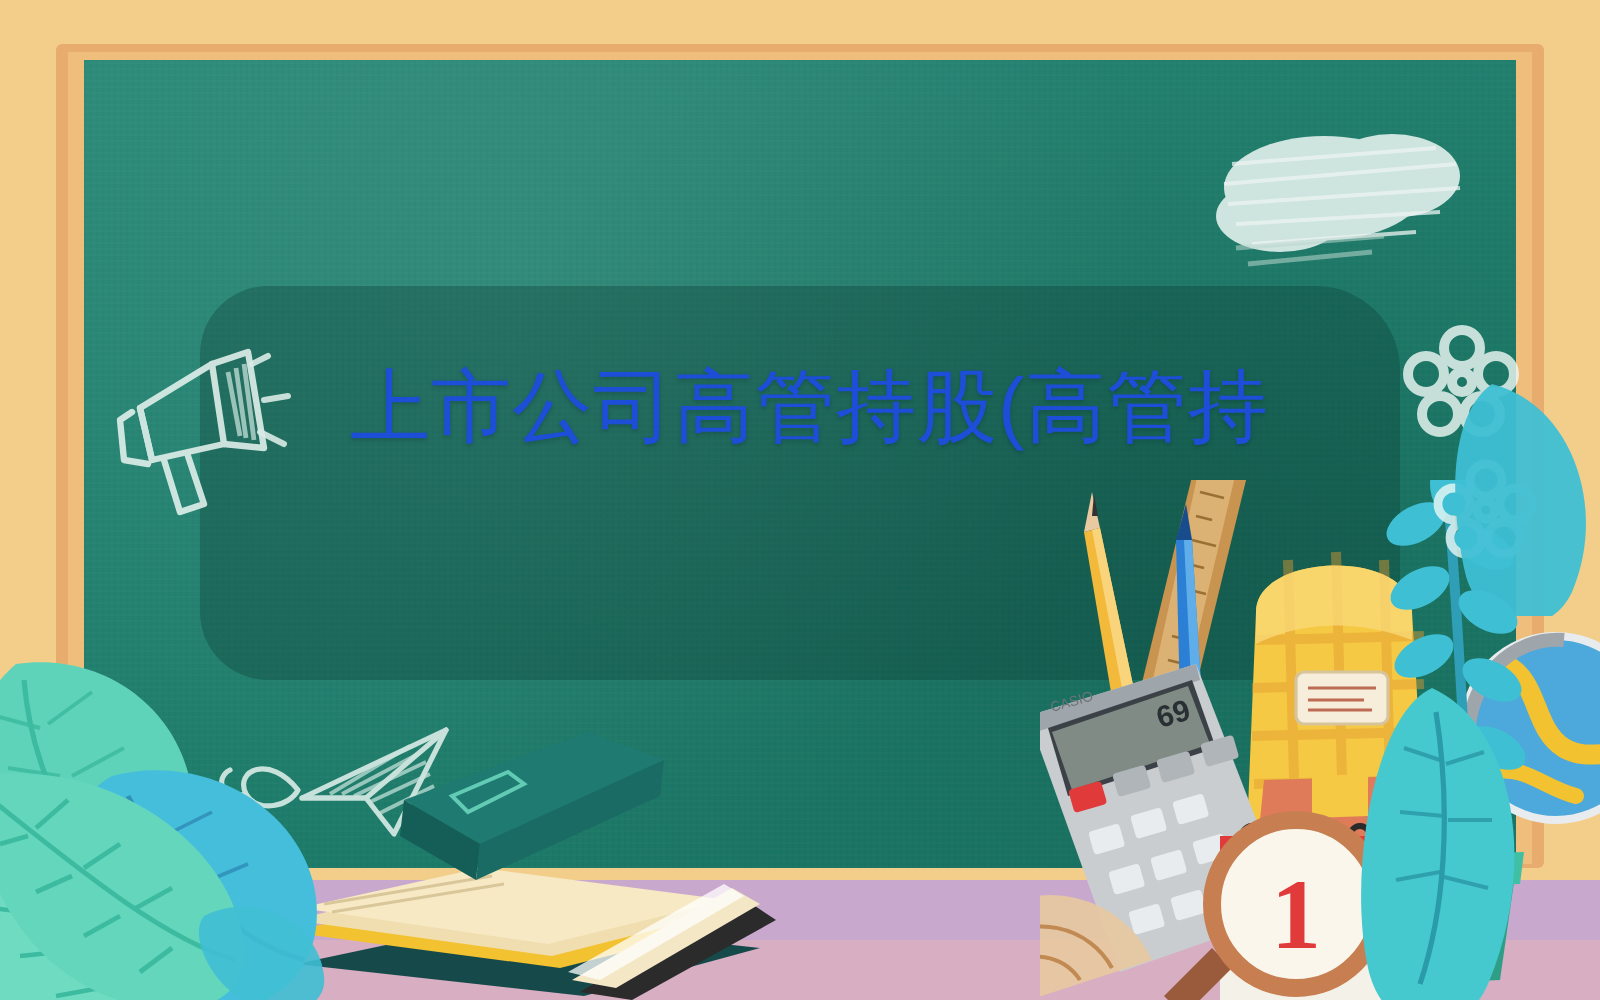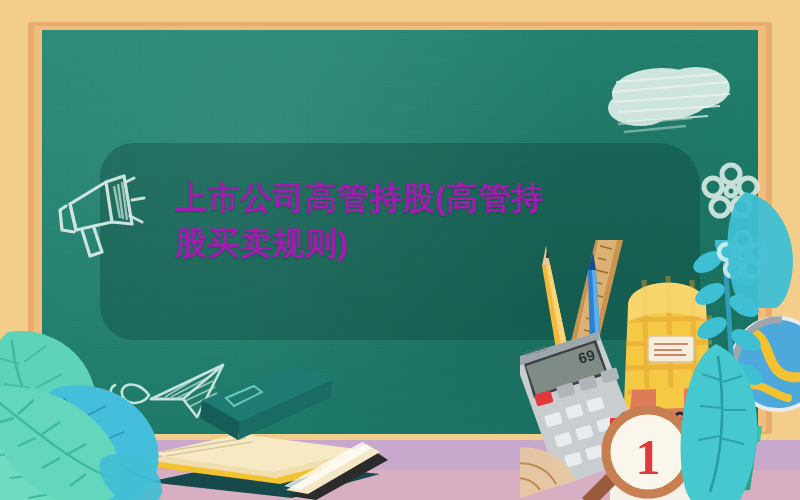"上市公司高管持股(高管持" .title { color: #a21caf -> #1d4ed8; font-size: 32px -> 40px; font-weight: bold -> normal }
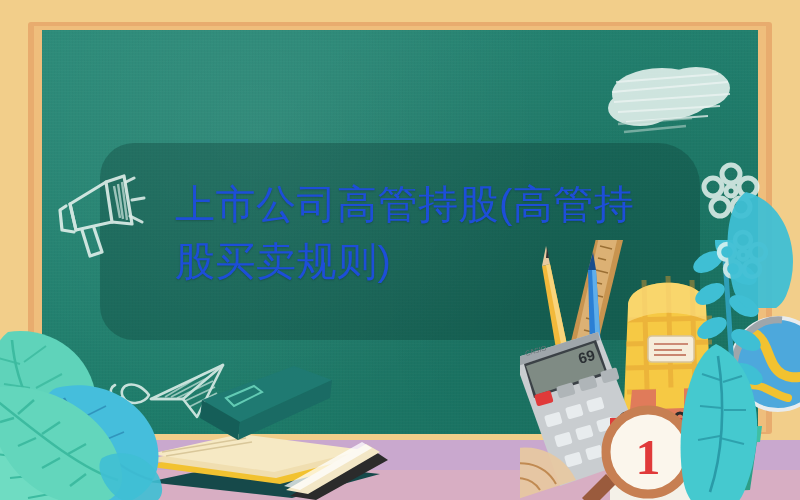"股买卖规则)" div { html: <div>股买卖规则)</div> -> none }
